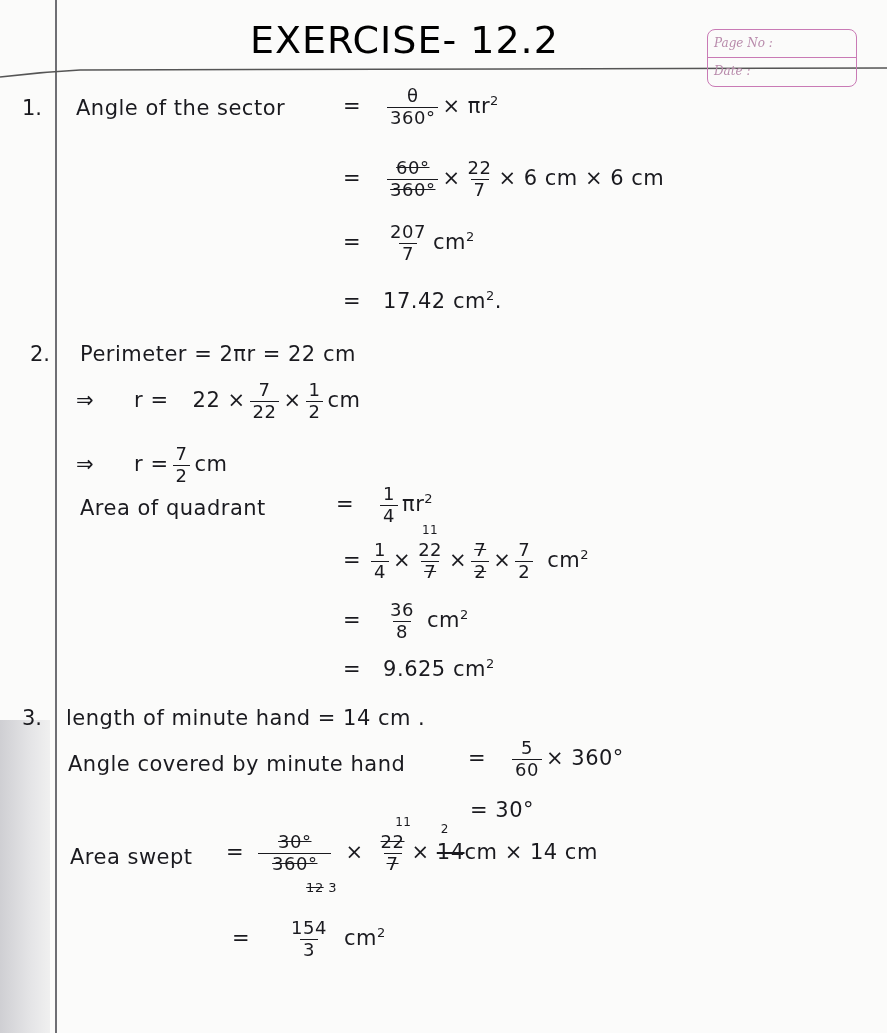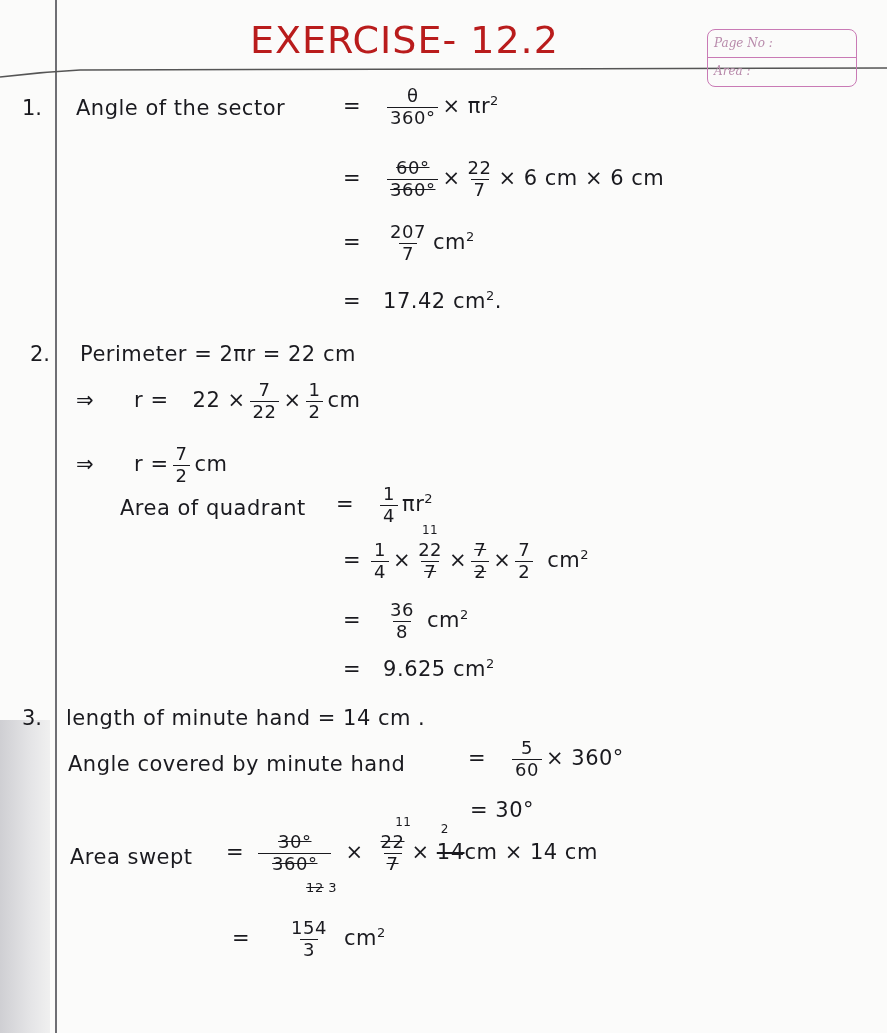"EXERCISE- 12.2" .title { color: #b91c1c -> #000000 }
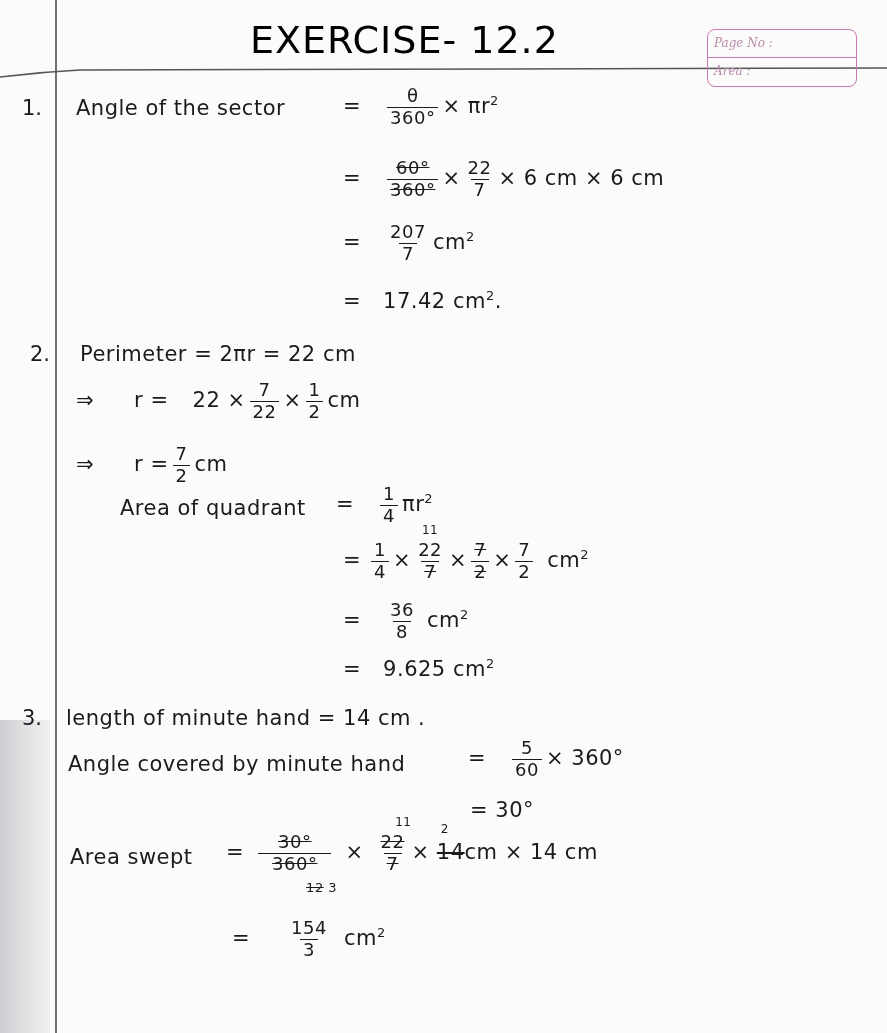"Area :" div.row { text: Area -> Date }
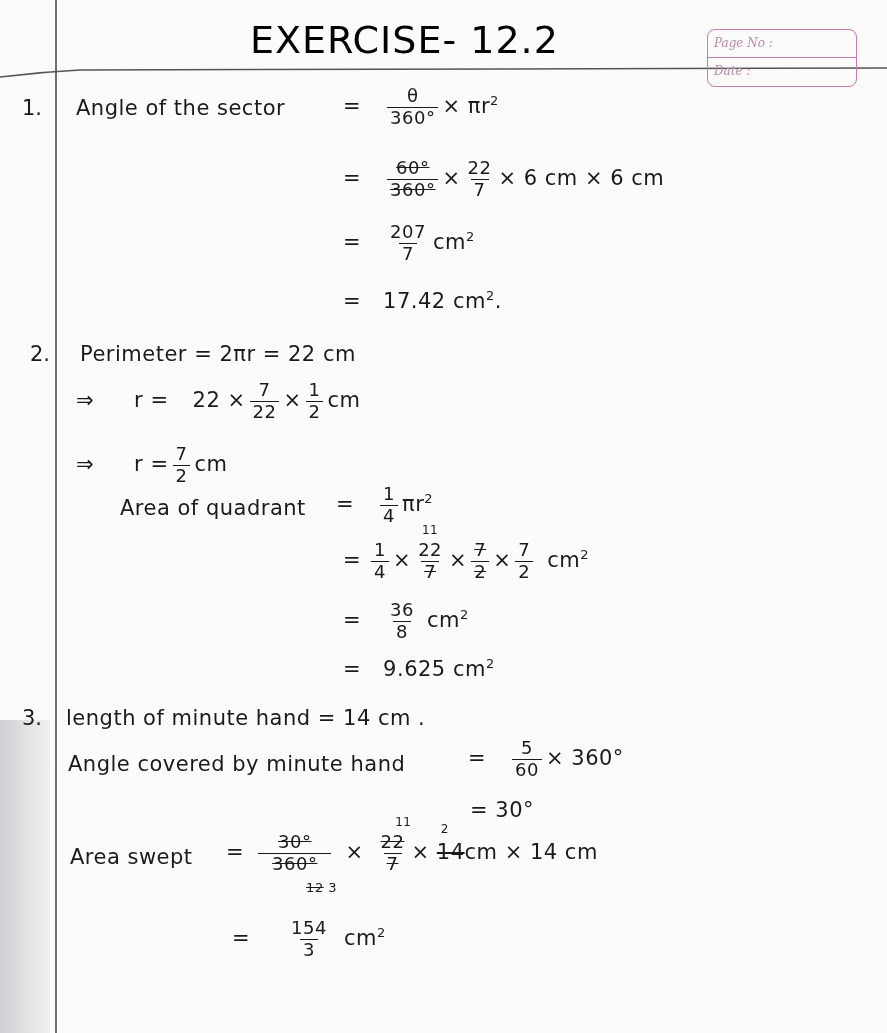"Area of quadrant" div.hw { margin-left: 40px -> none }
